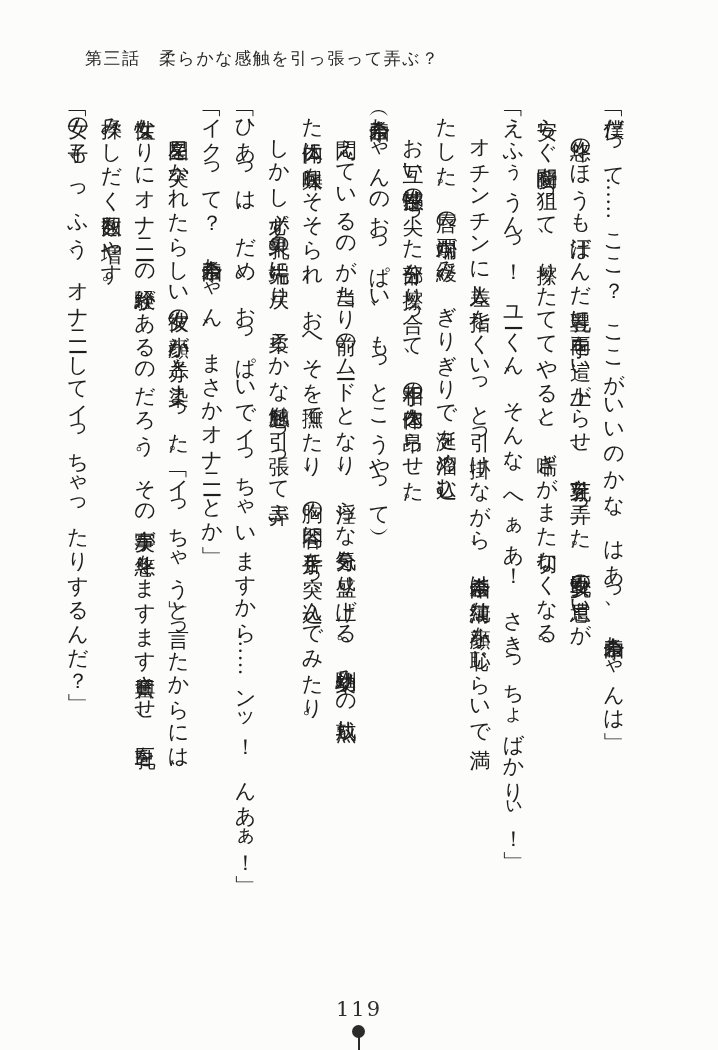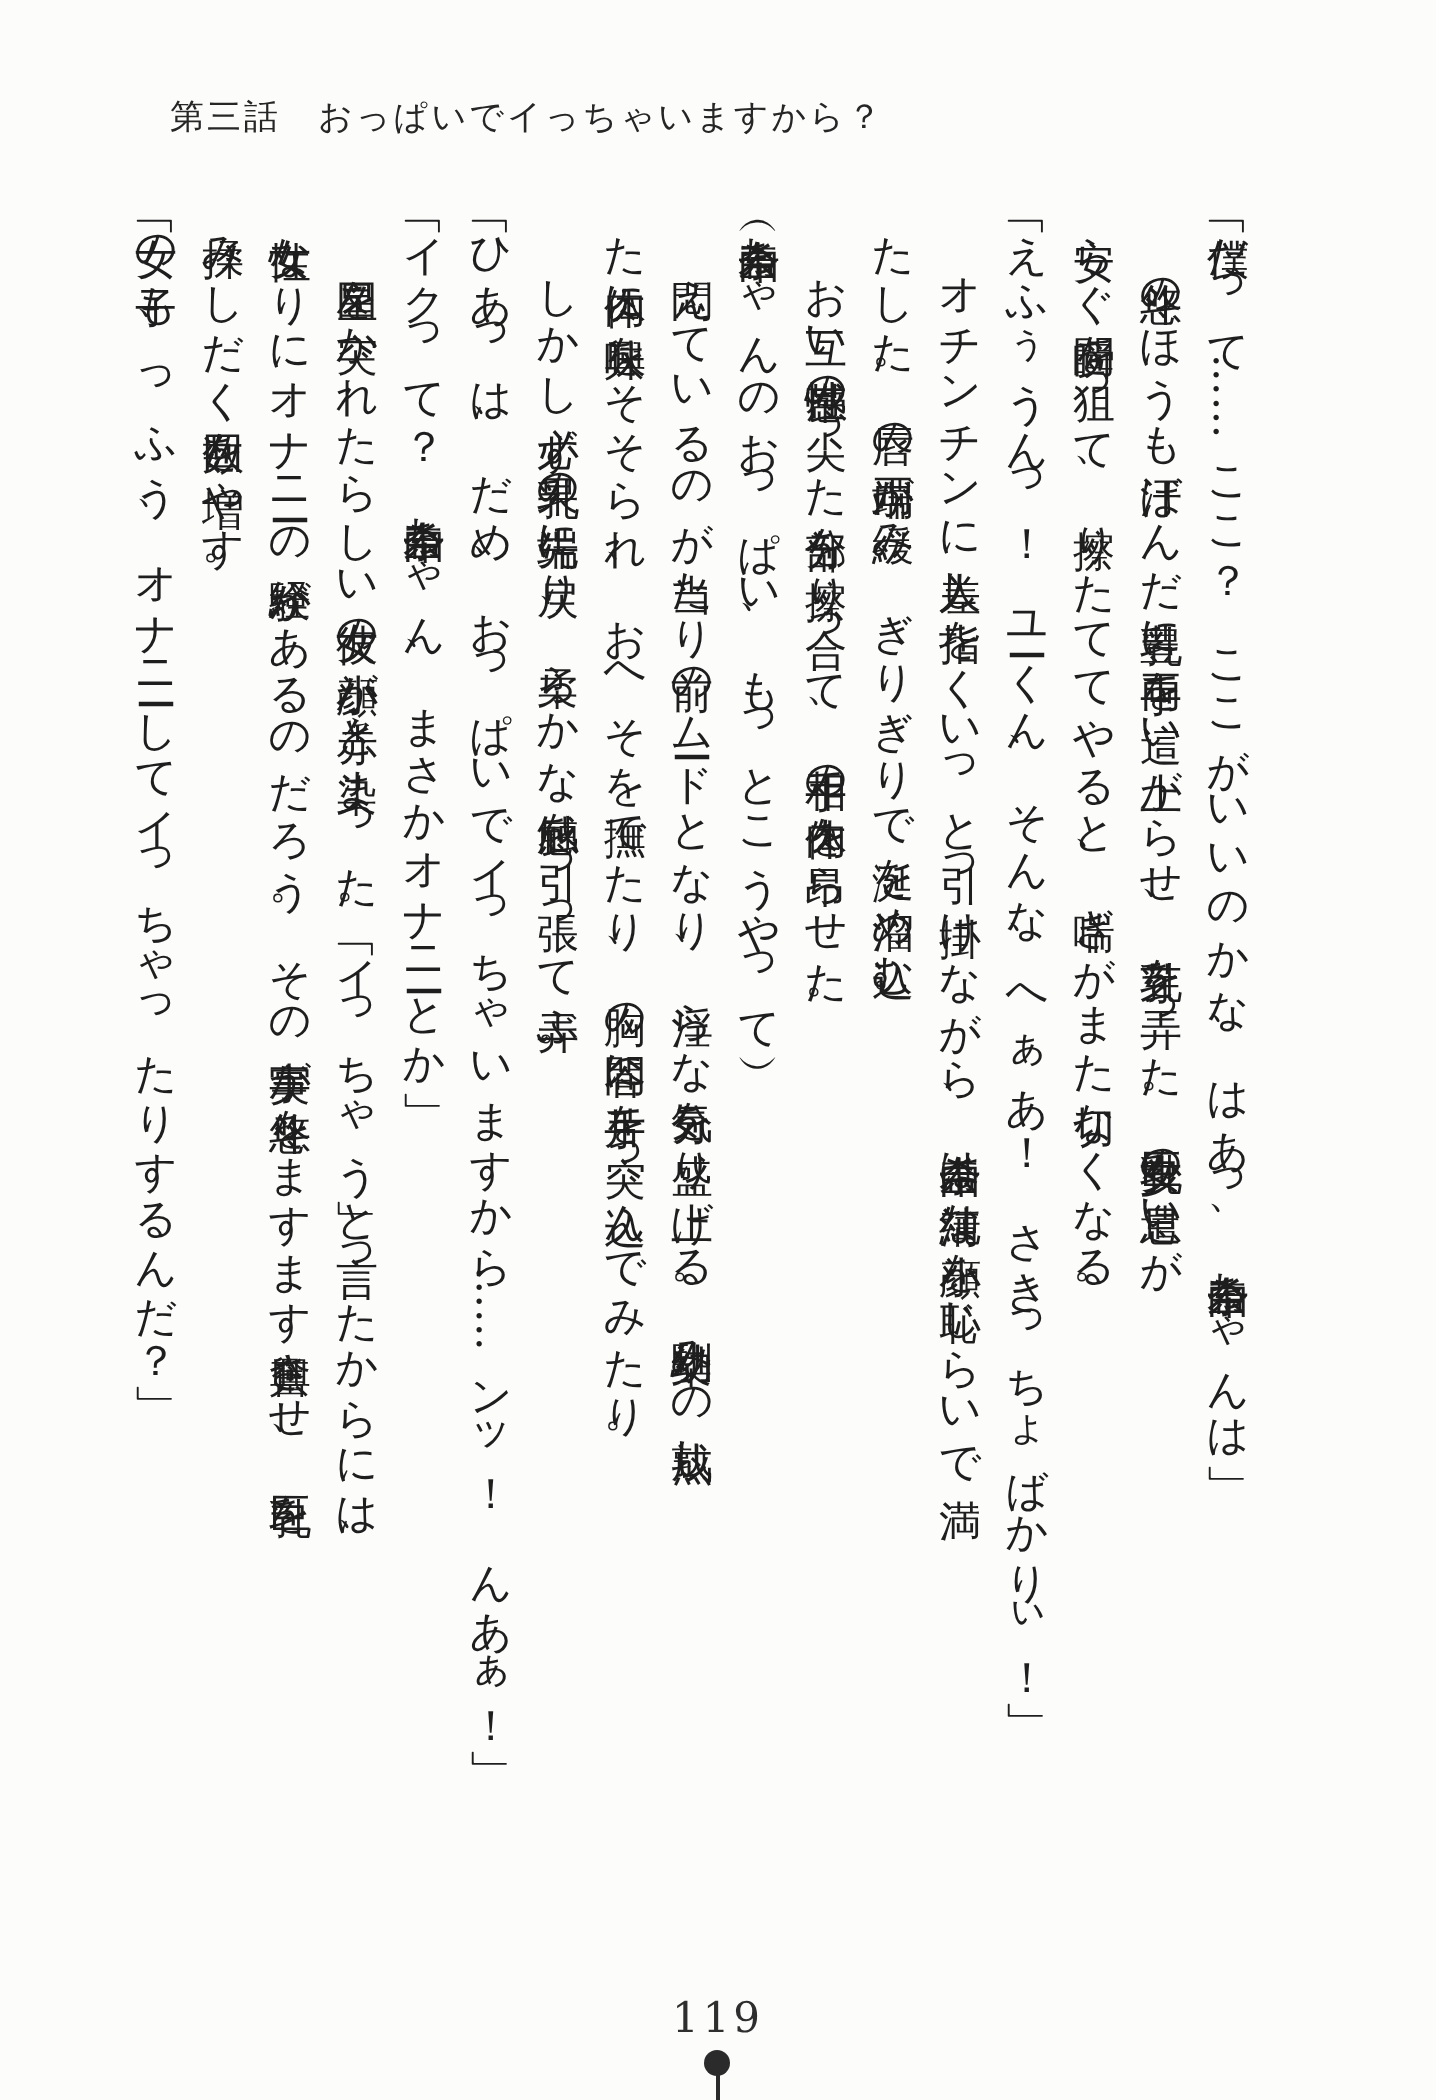"第三話 おっぱいでイっちゃいますから？" div.chapter-heading { text: おっぱいでイっちゃいますから -> 柔らかな感触を引っ張って弄ぶ }
